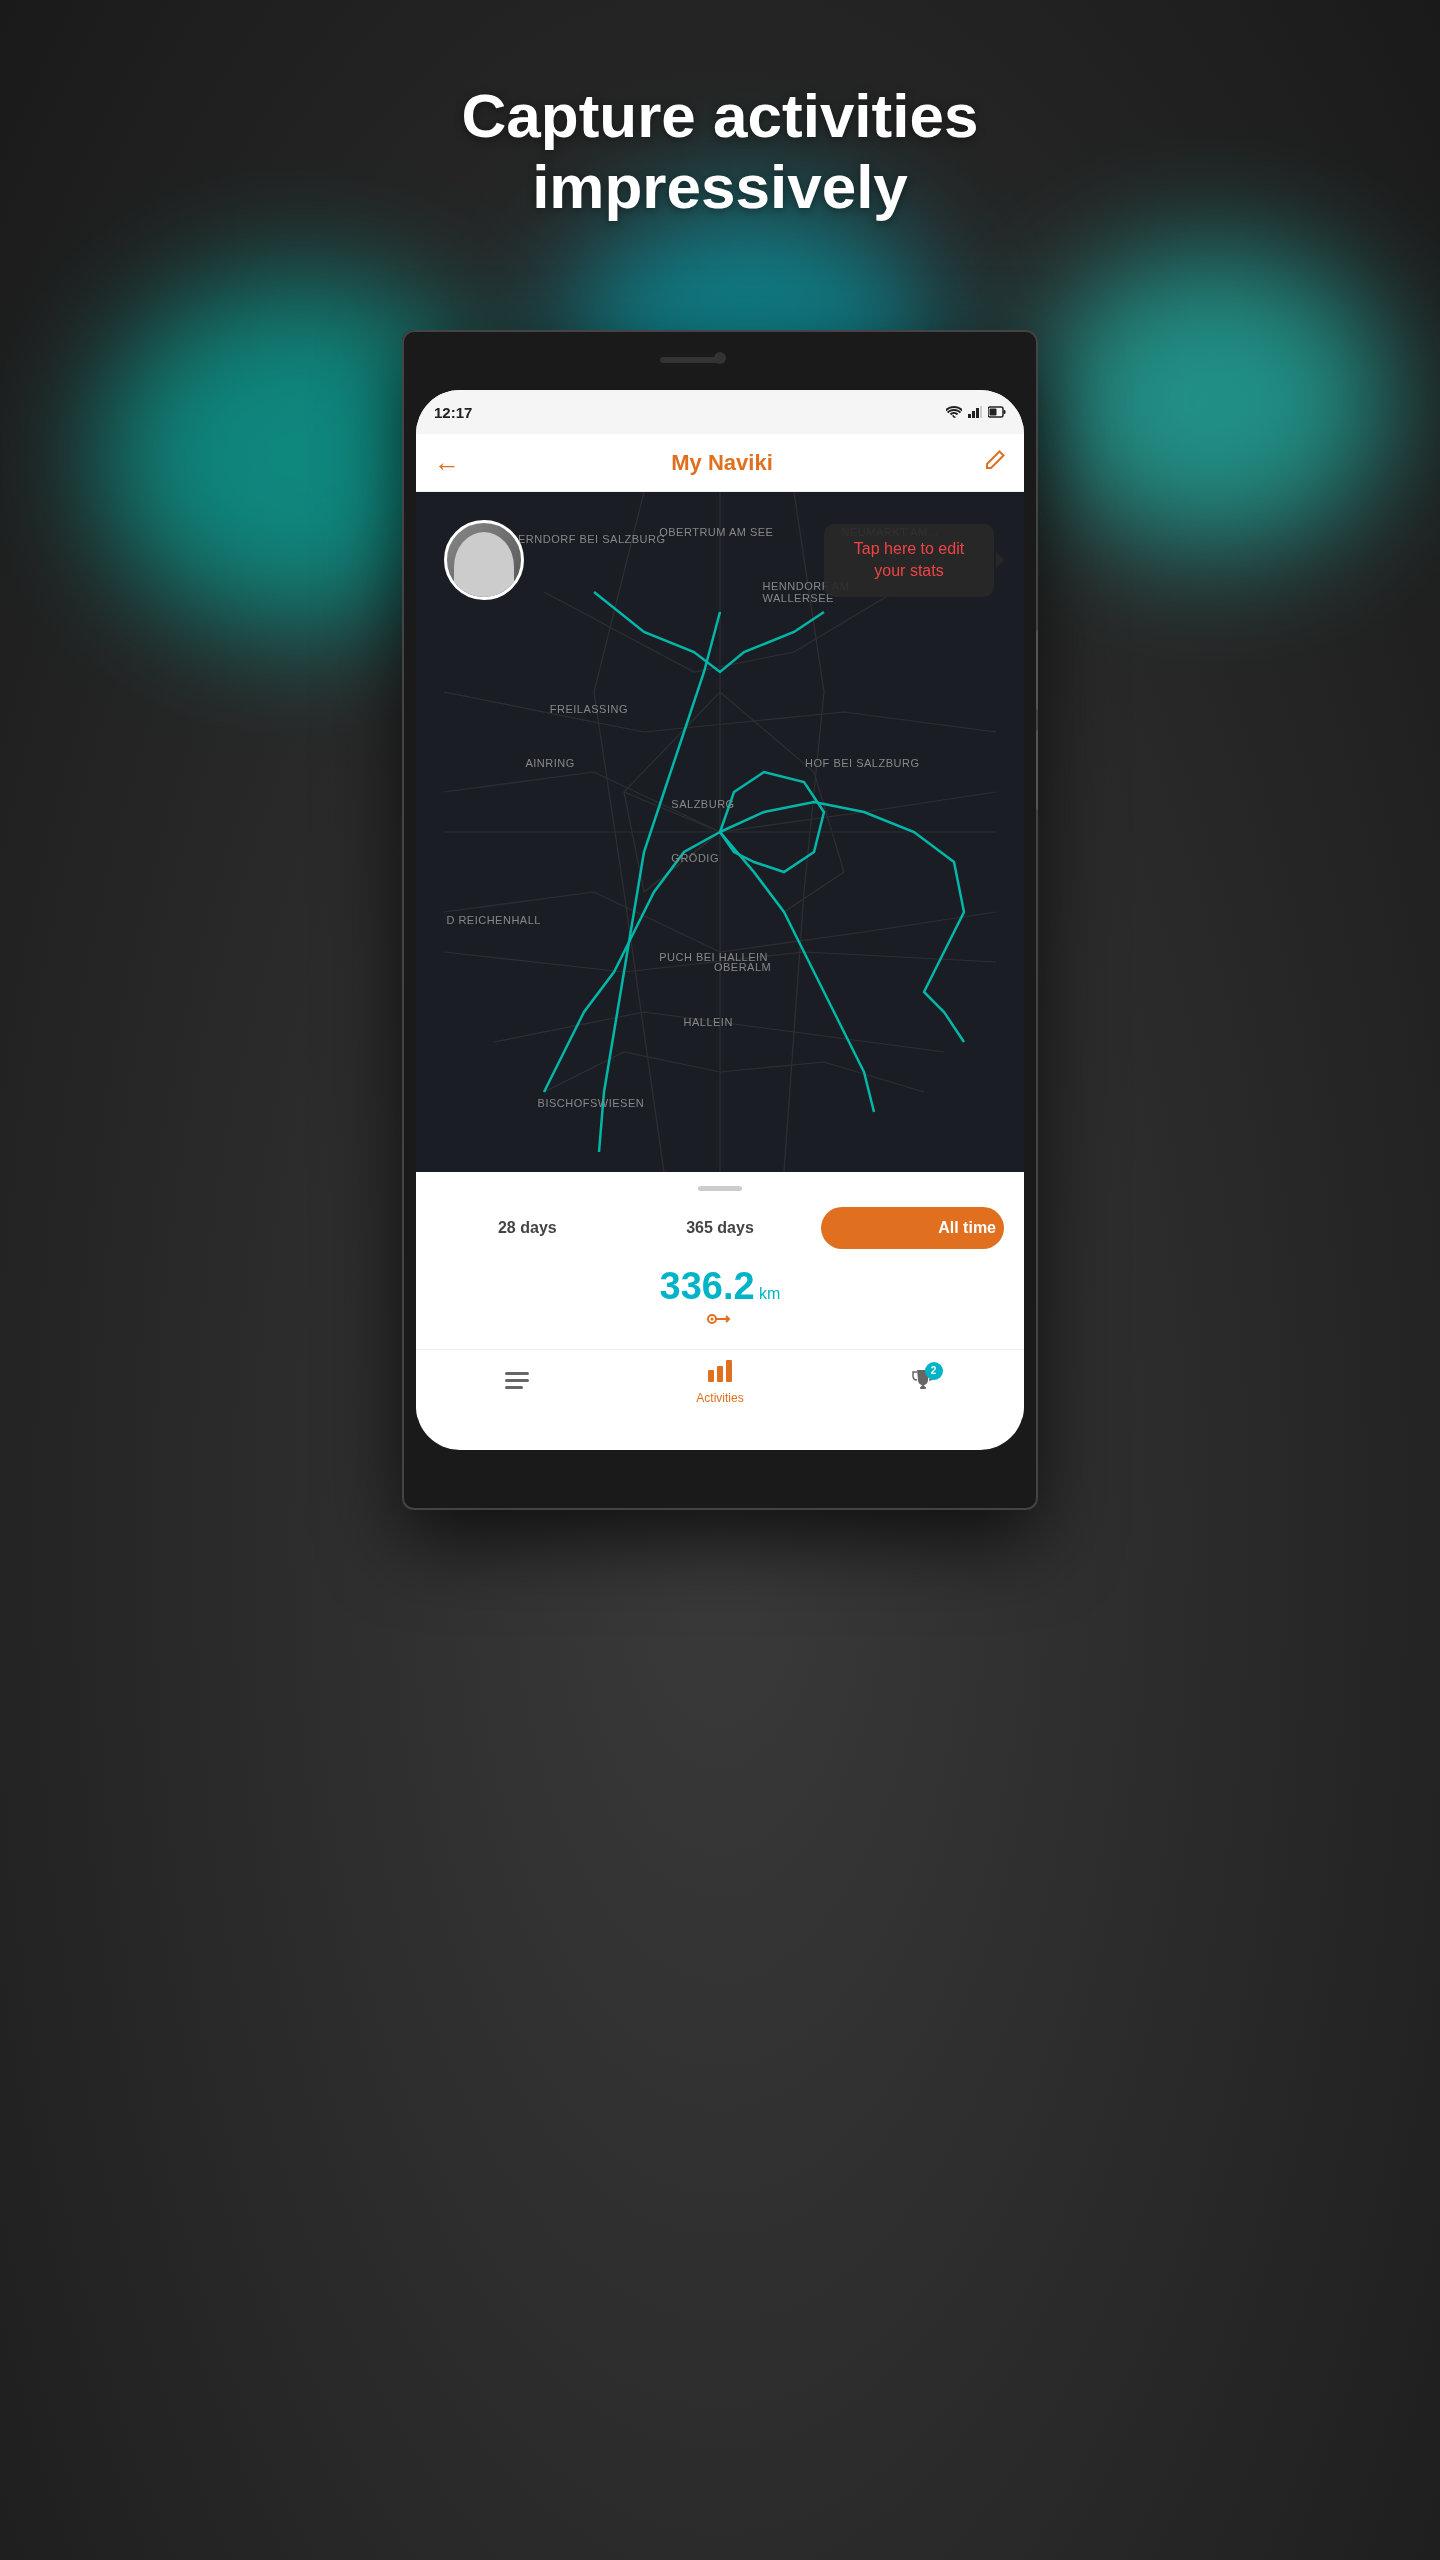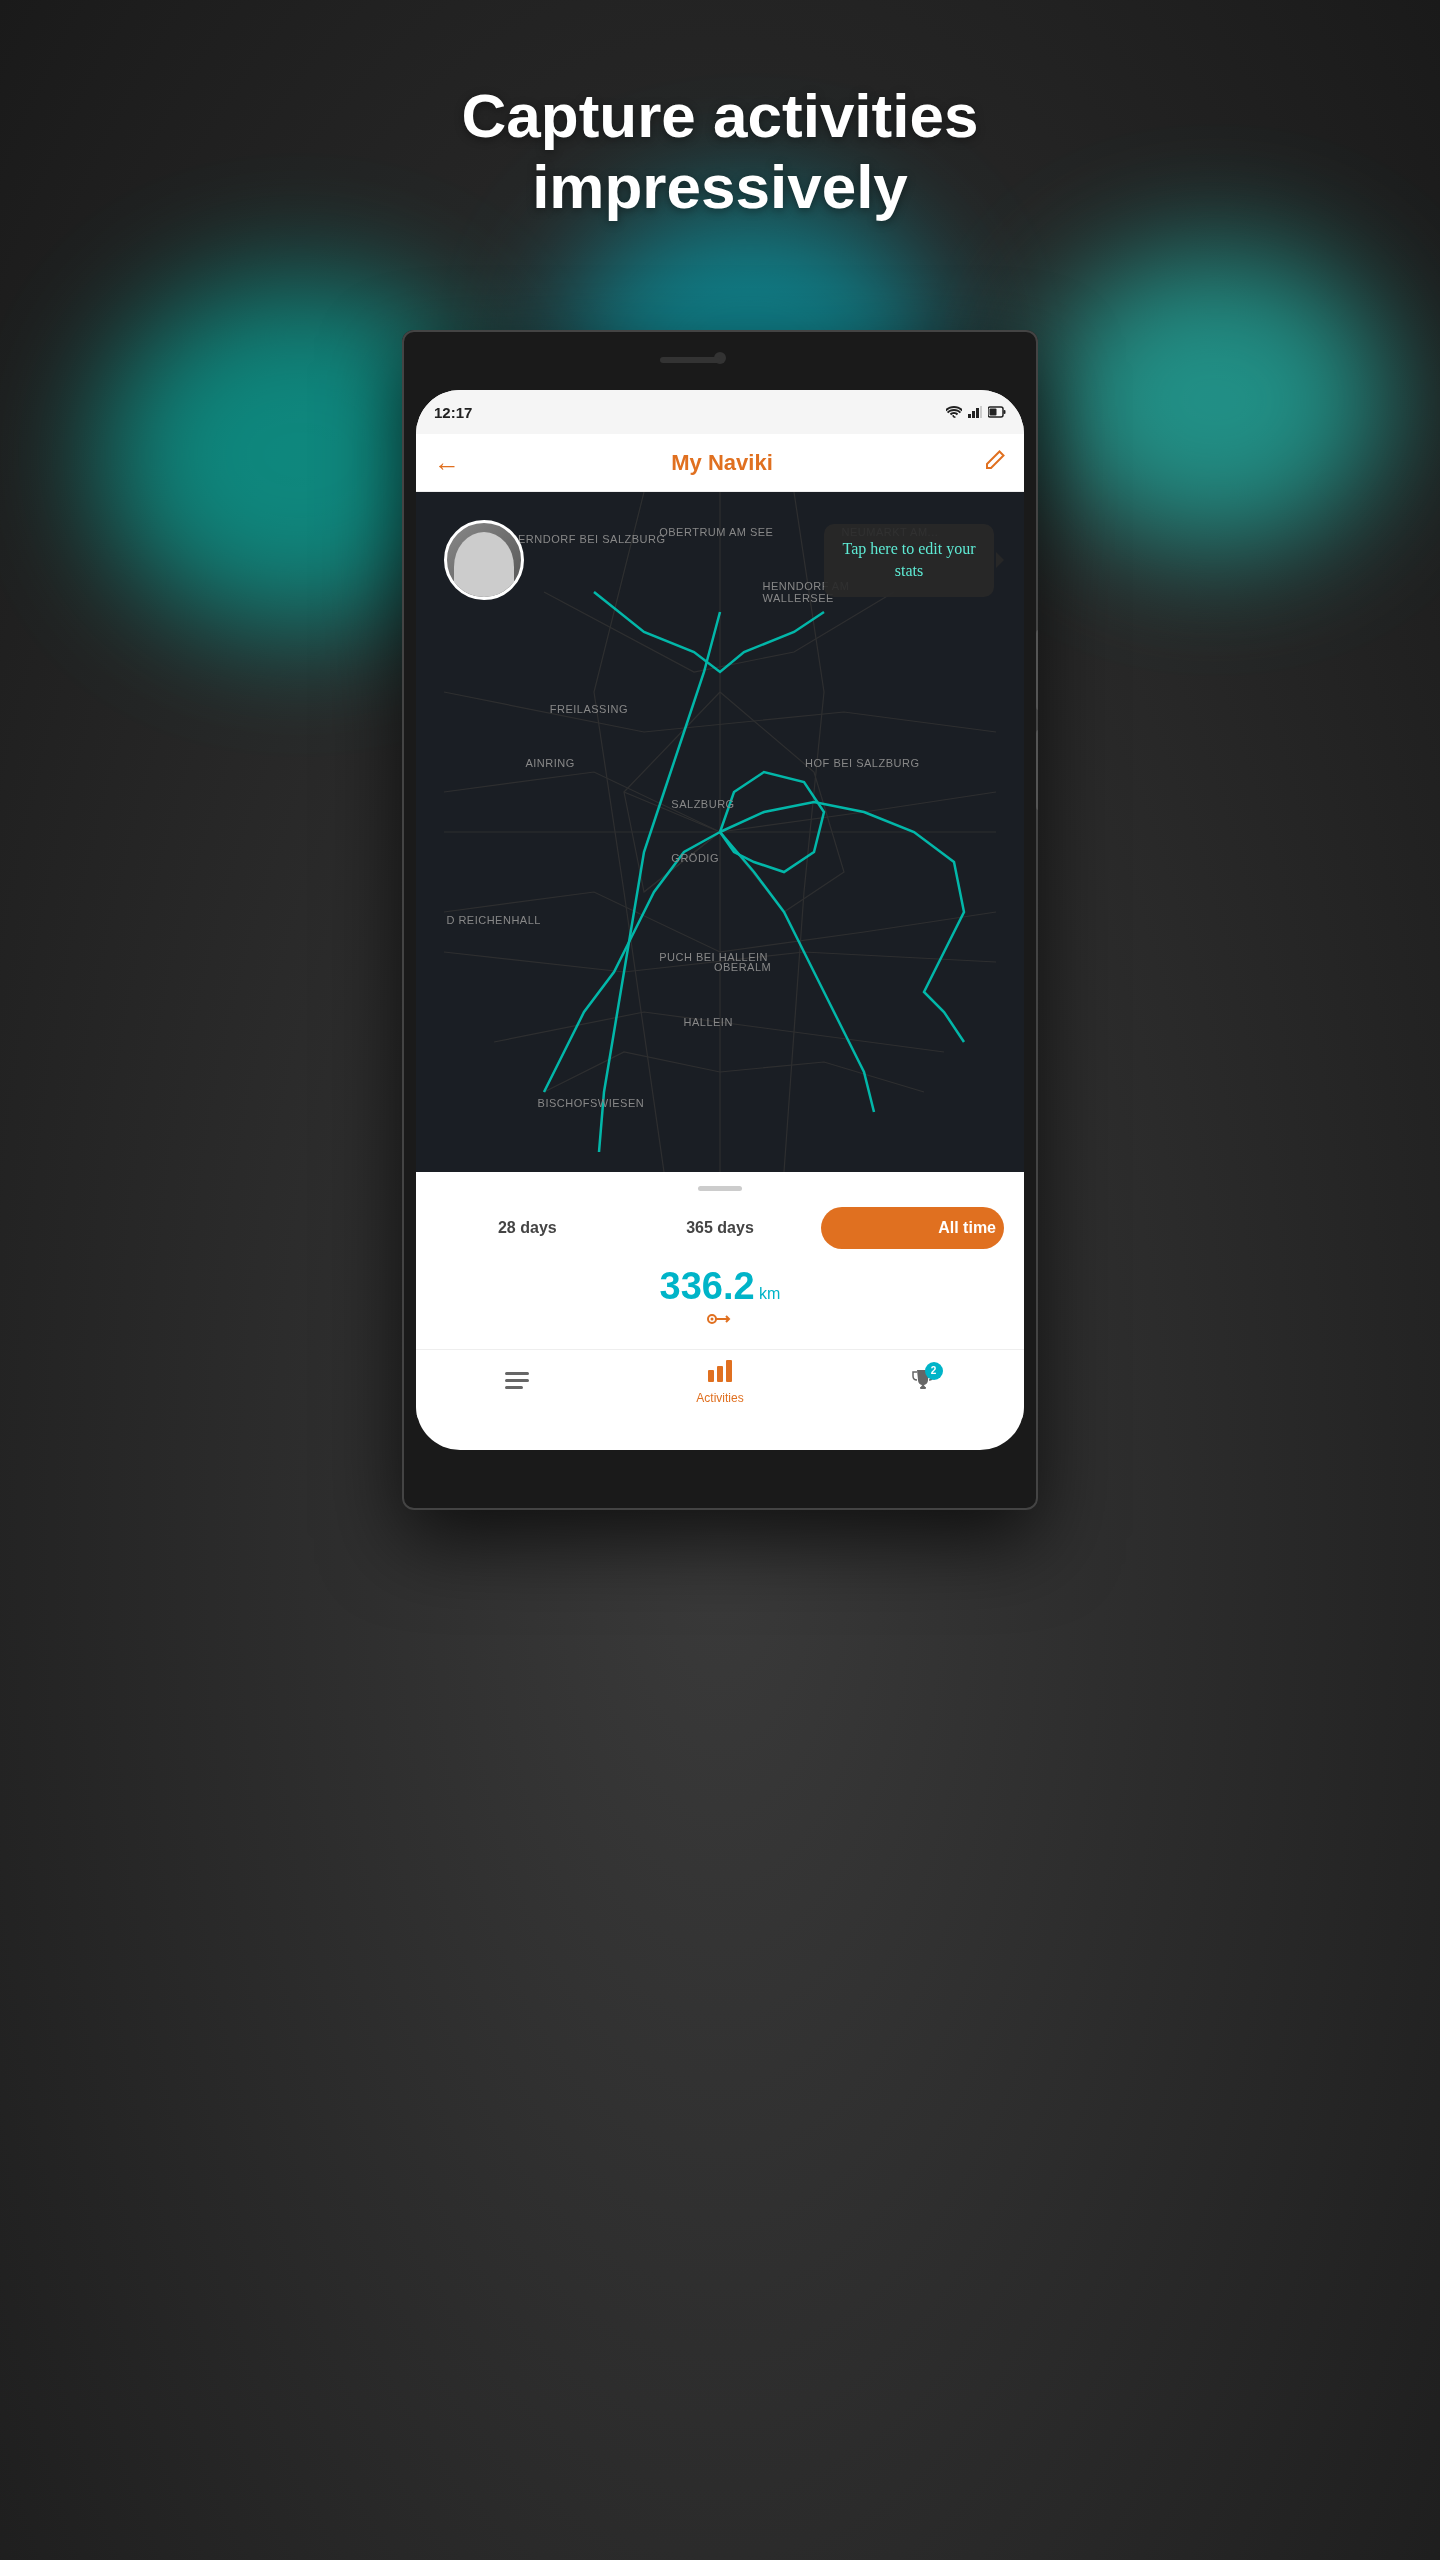"Tap here to edit your" .tooltip { color: #5eead4 -> #ef4444; font-family: Liberation Serif, serif -> none }
